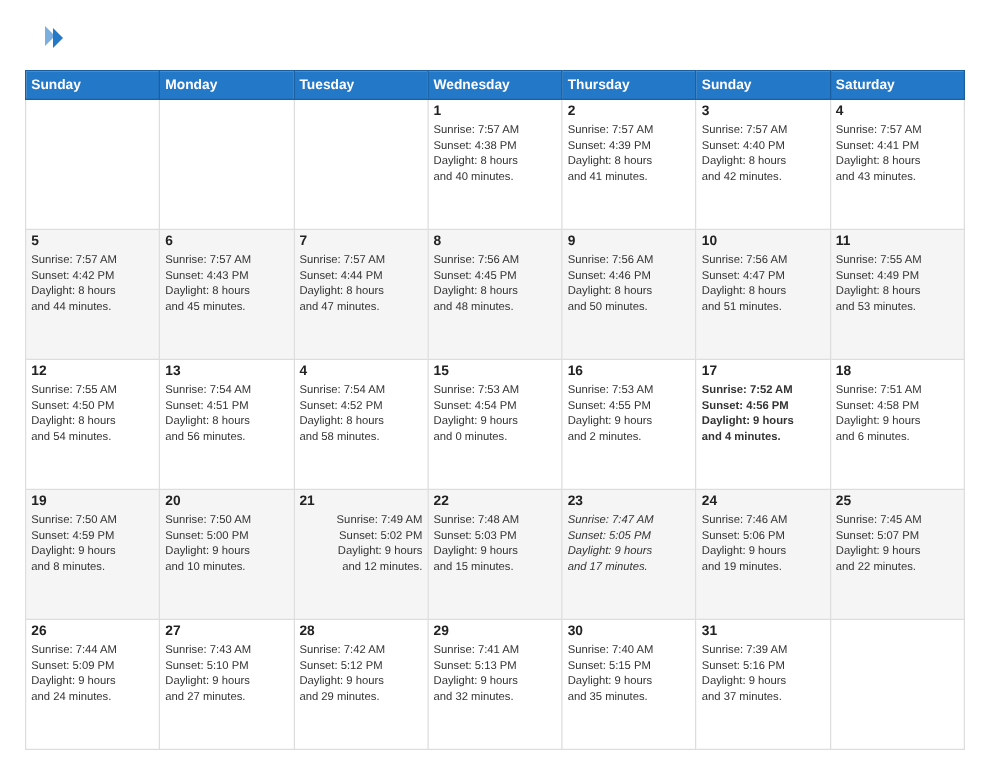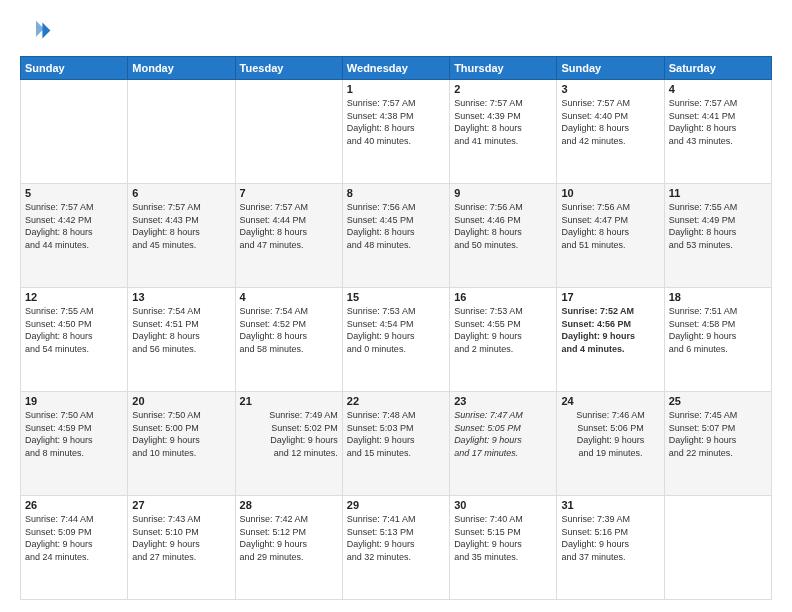"Sunrise: 7:46 AM" div.day-info { text-align: center -> none }
